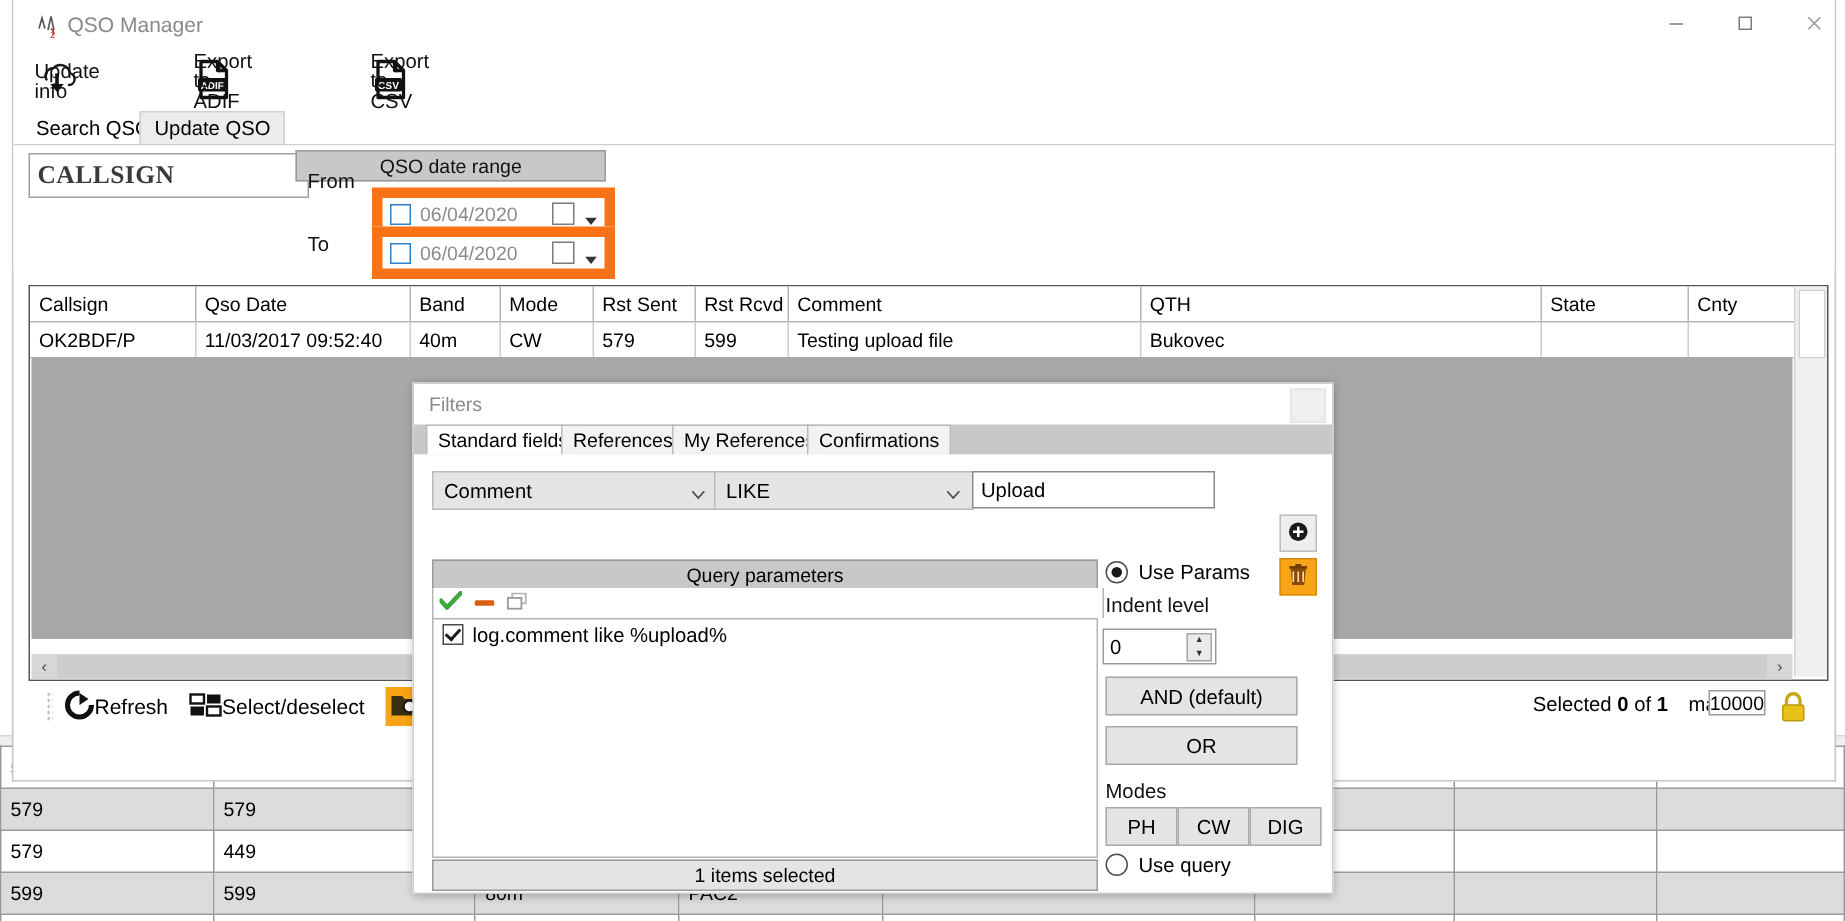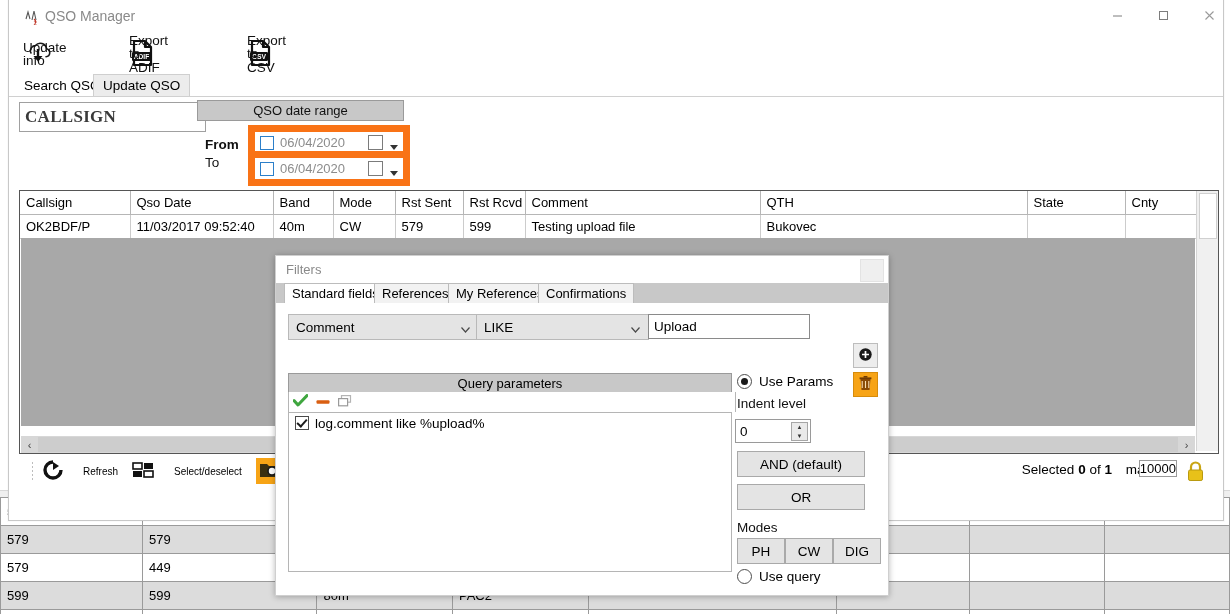"From" div.dr-lbl { font-weight: bold -> none; top: 40px -> 16px }
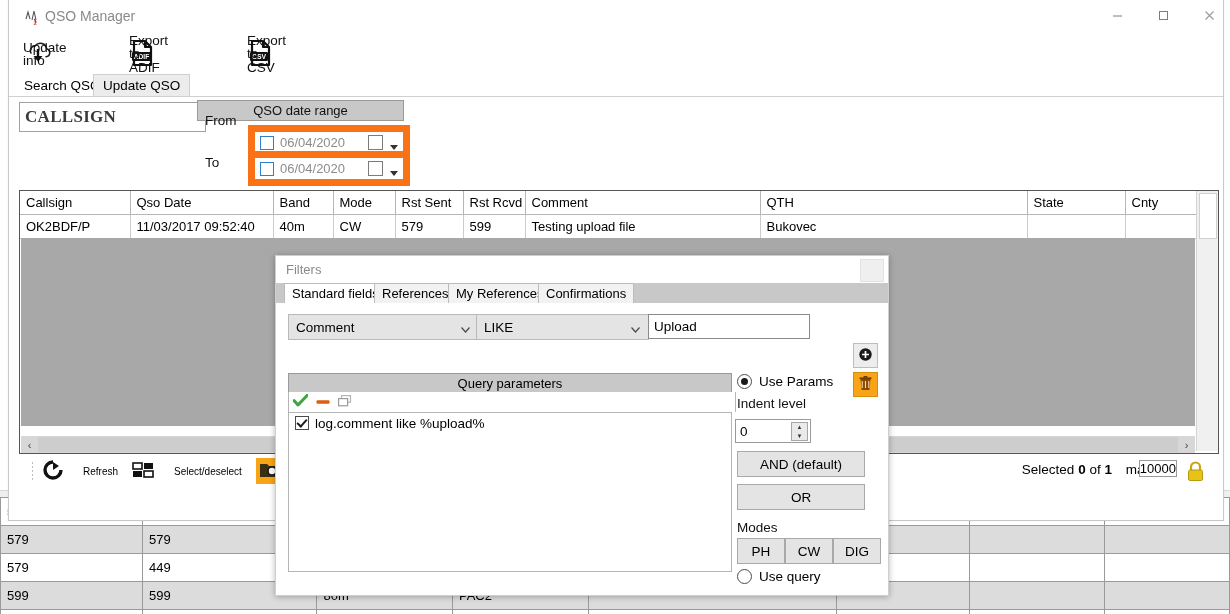"Refresh" .bb-item { font-size: 10px -> 14px; gap: 20px -> 0 }
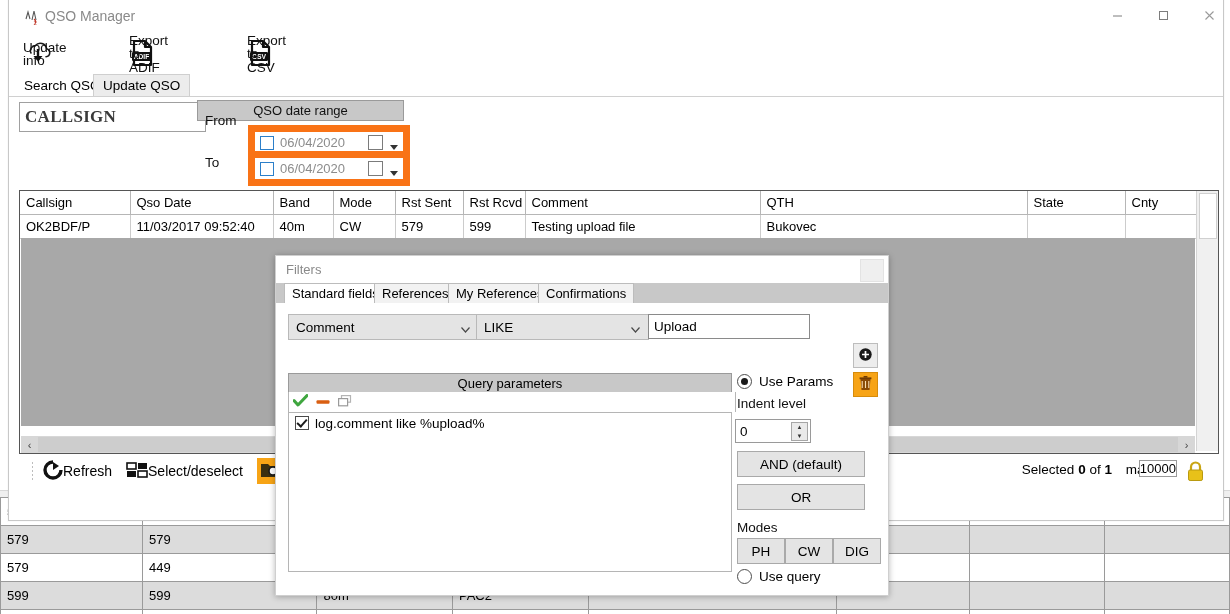"1 items selected" div.qp-foot { html: none -> <div>1 items selected</div> }
